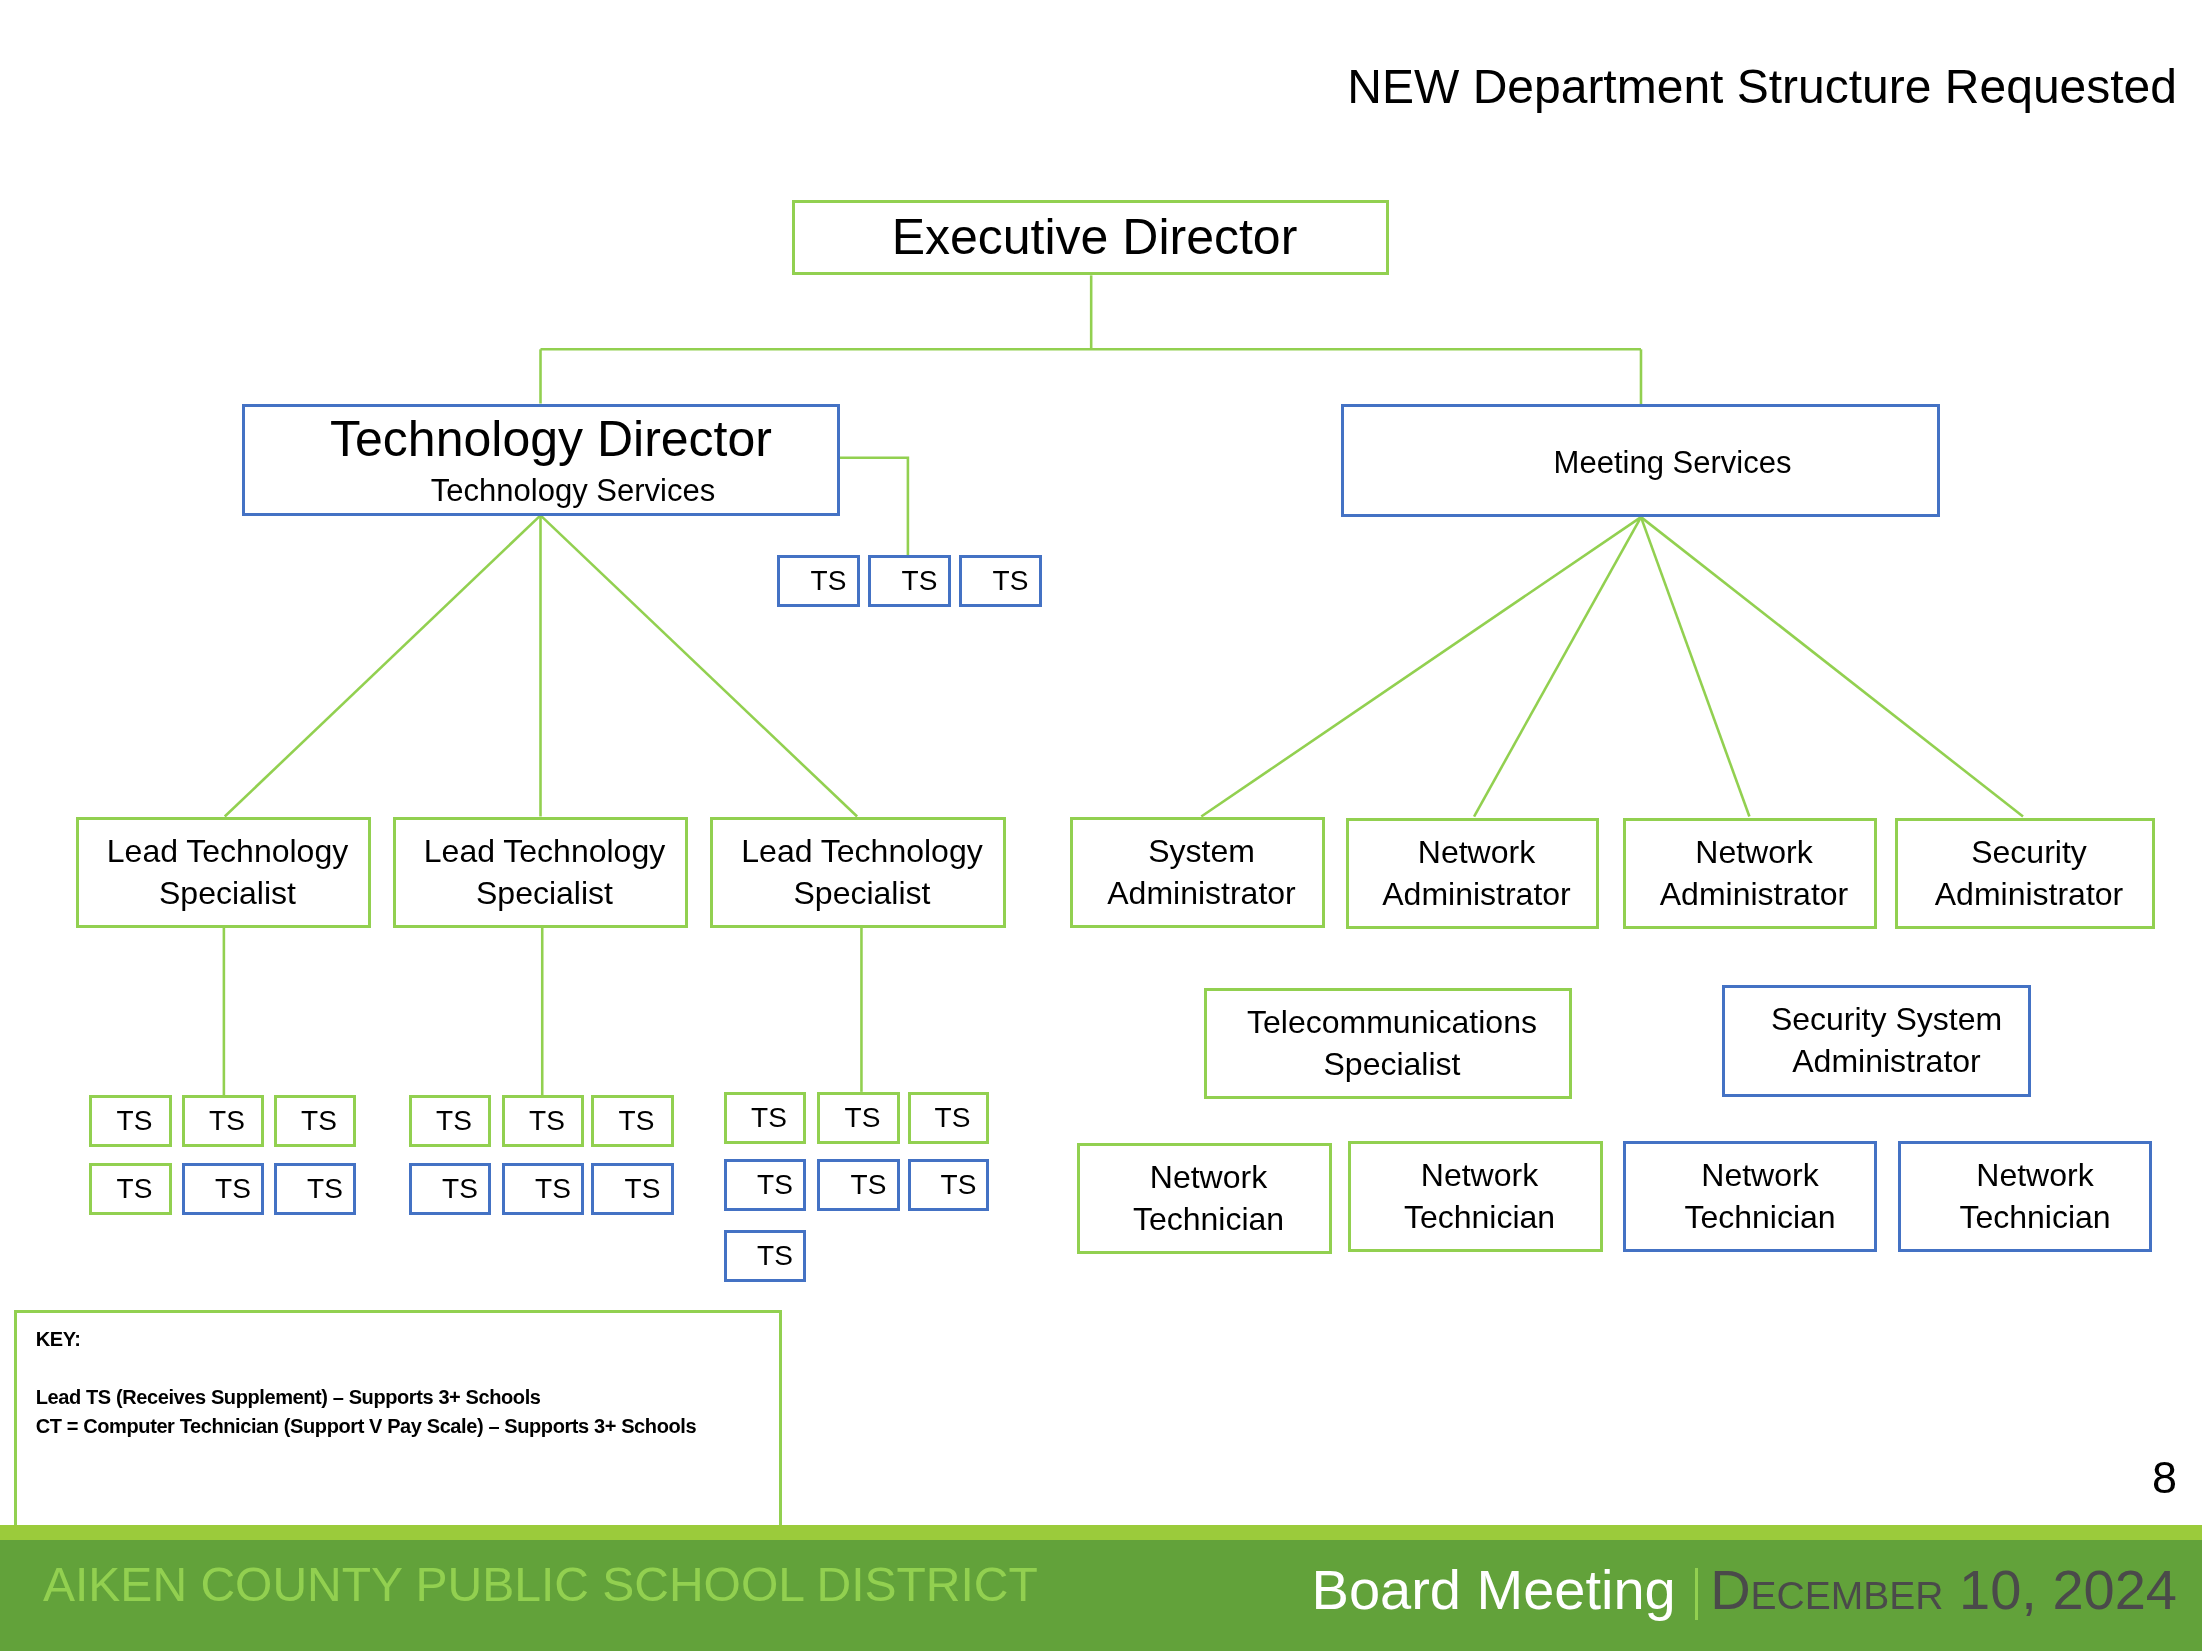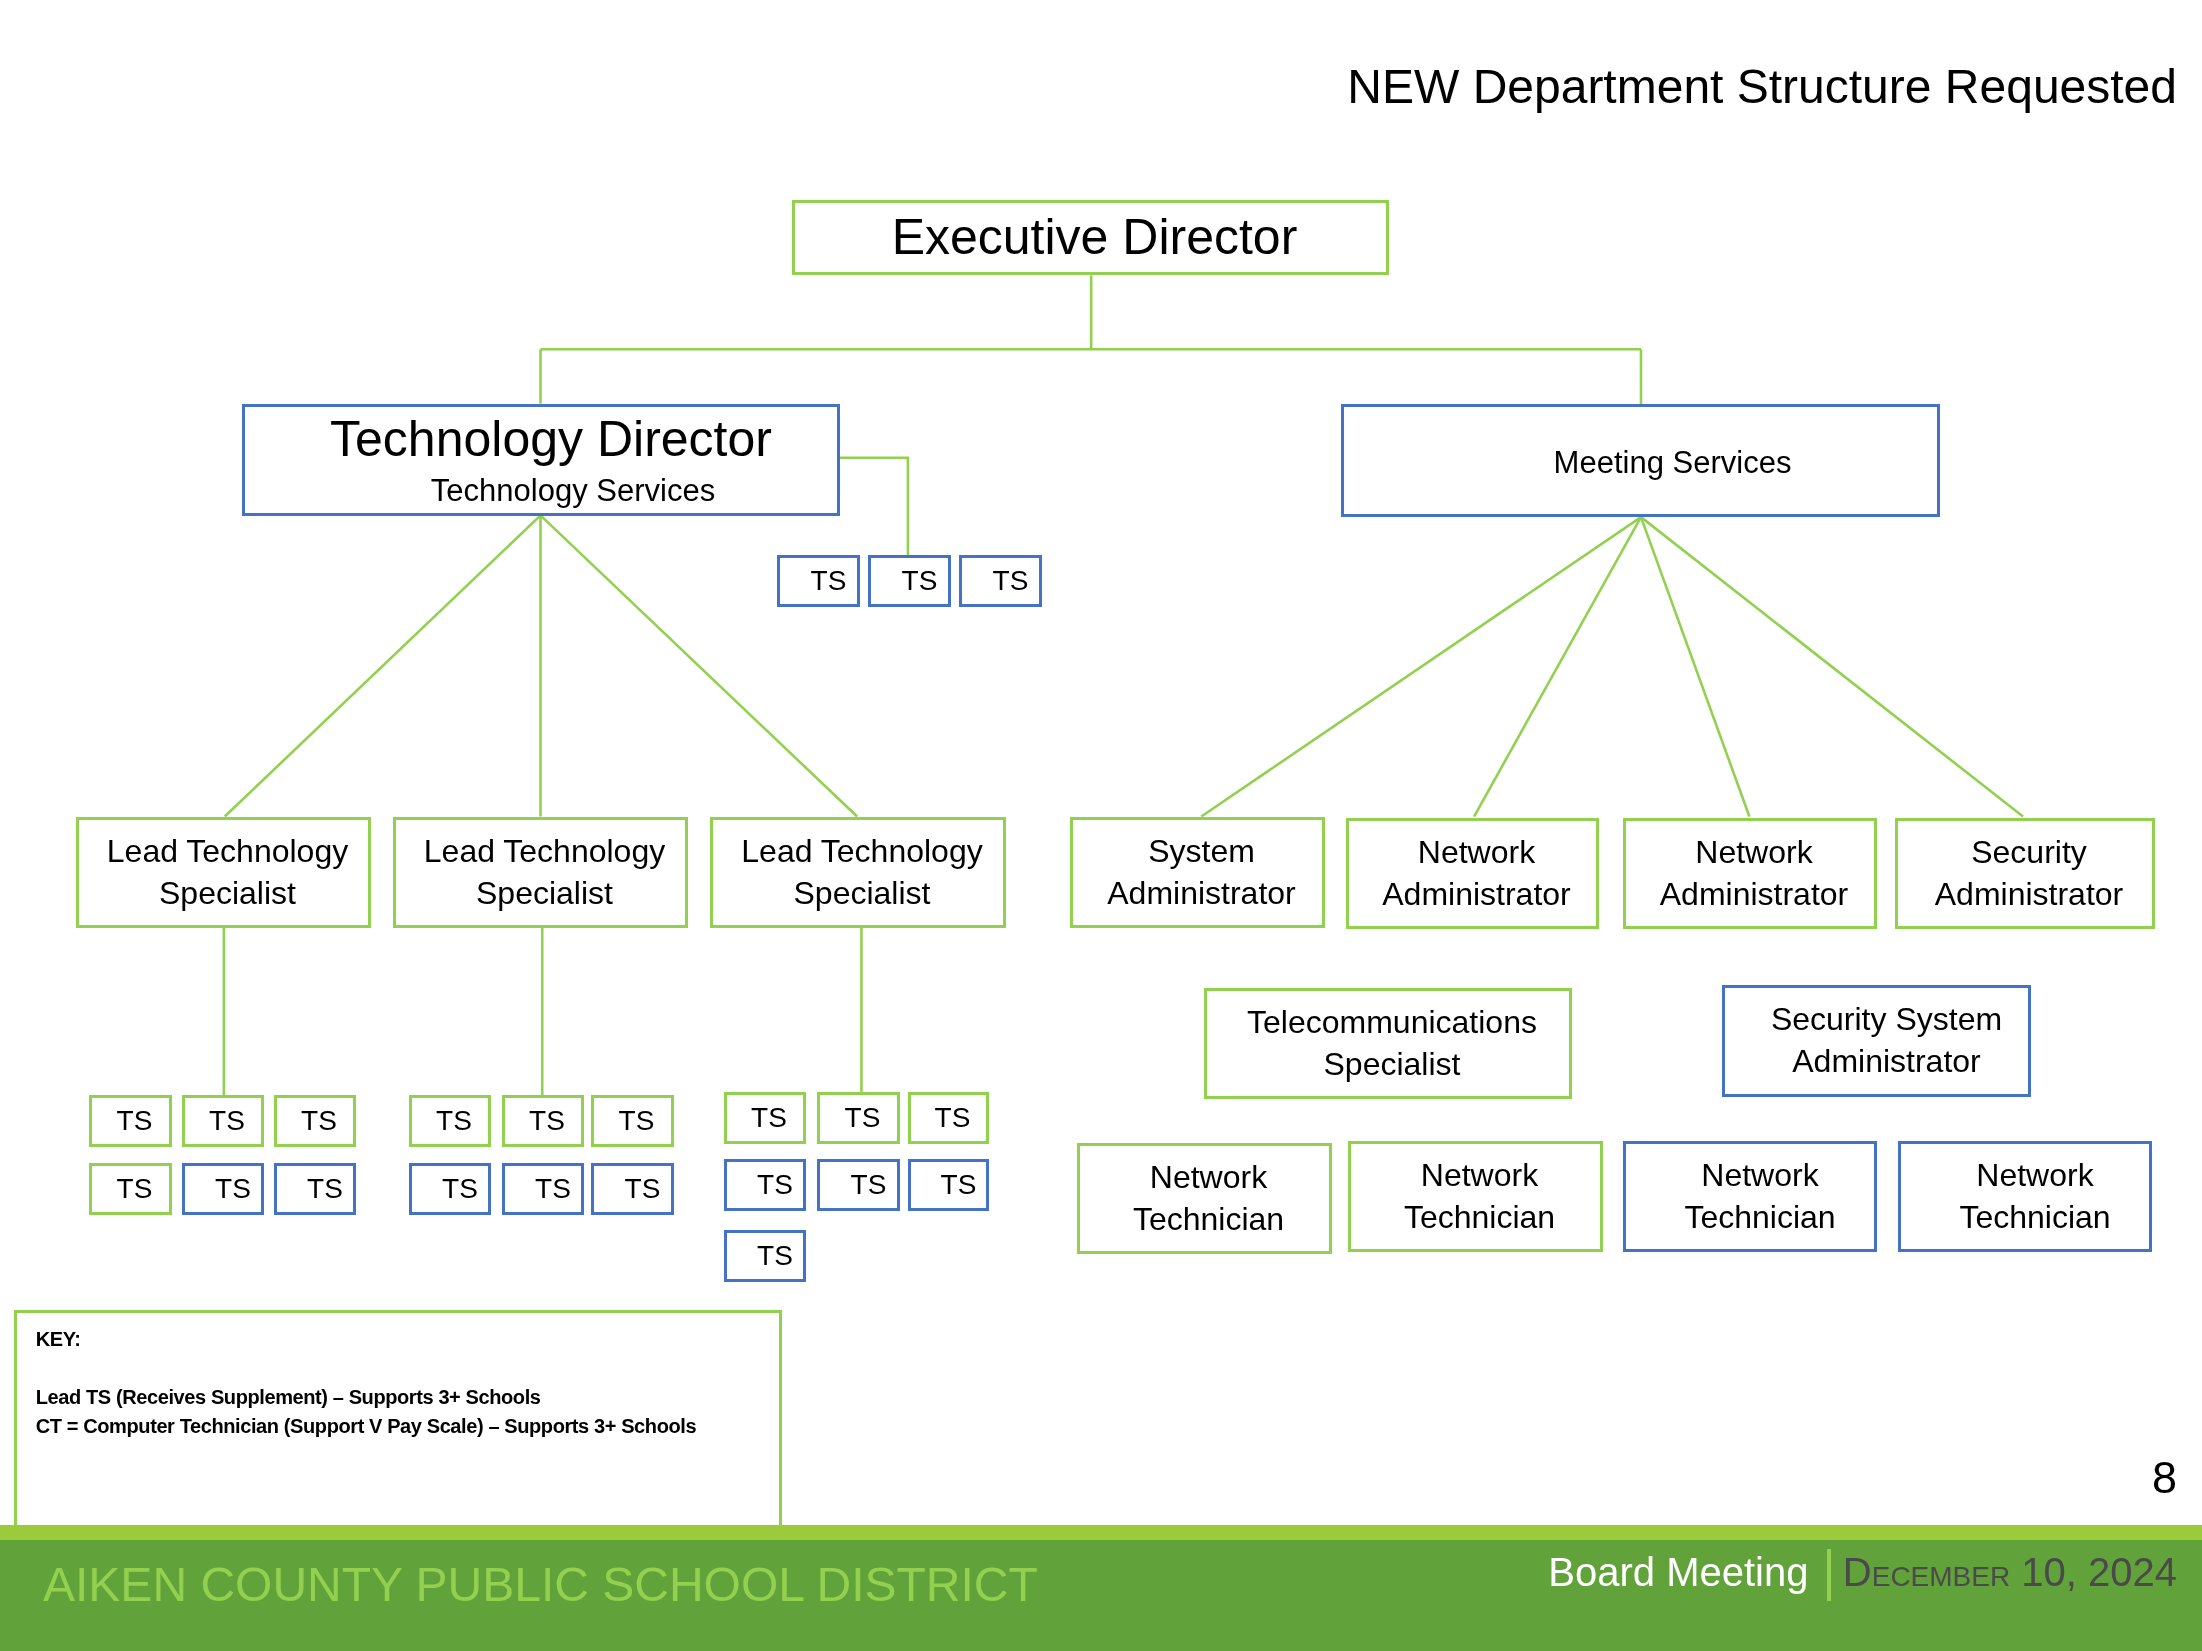"Board Meeting December 10, 2024" .meeting { font-size: 40px -> 56px; top: 9px -> 17px }
